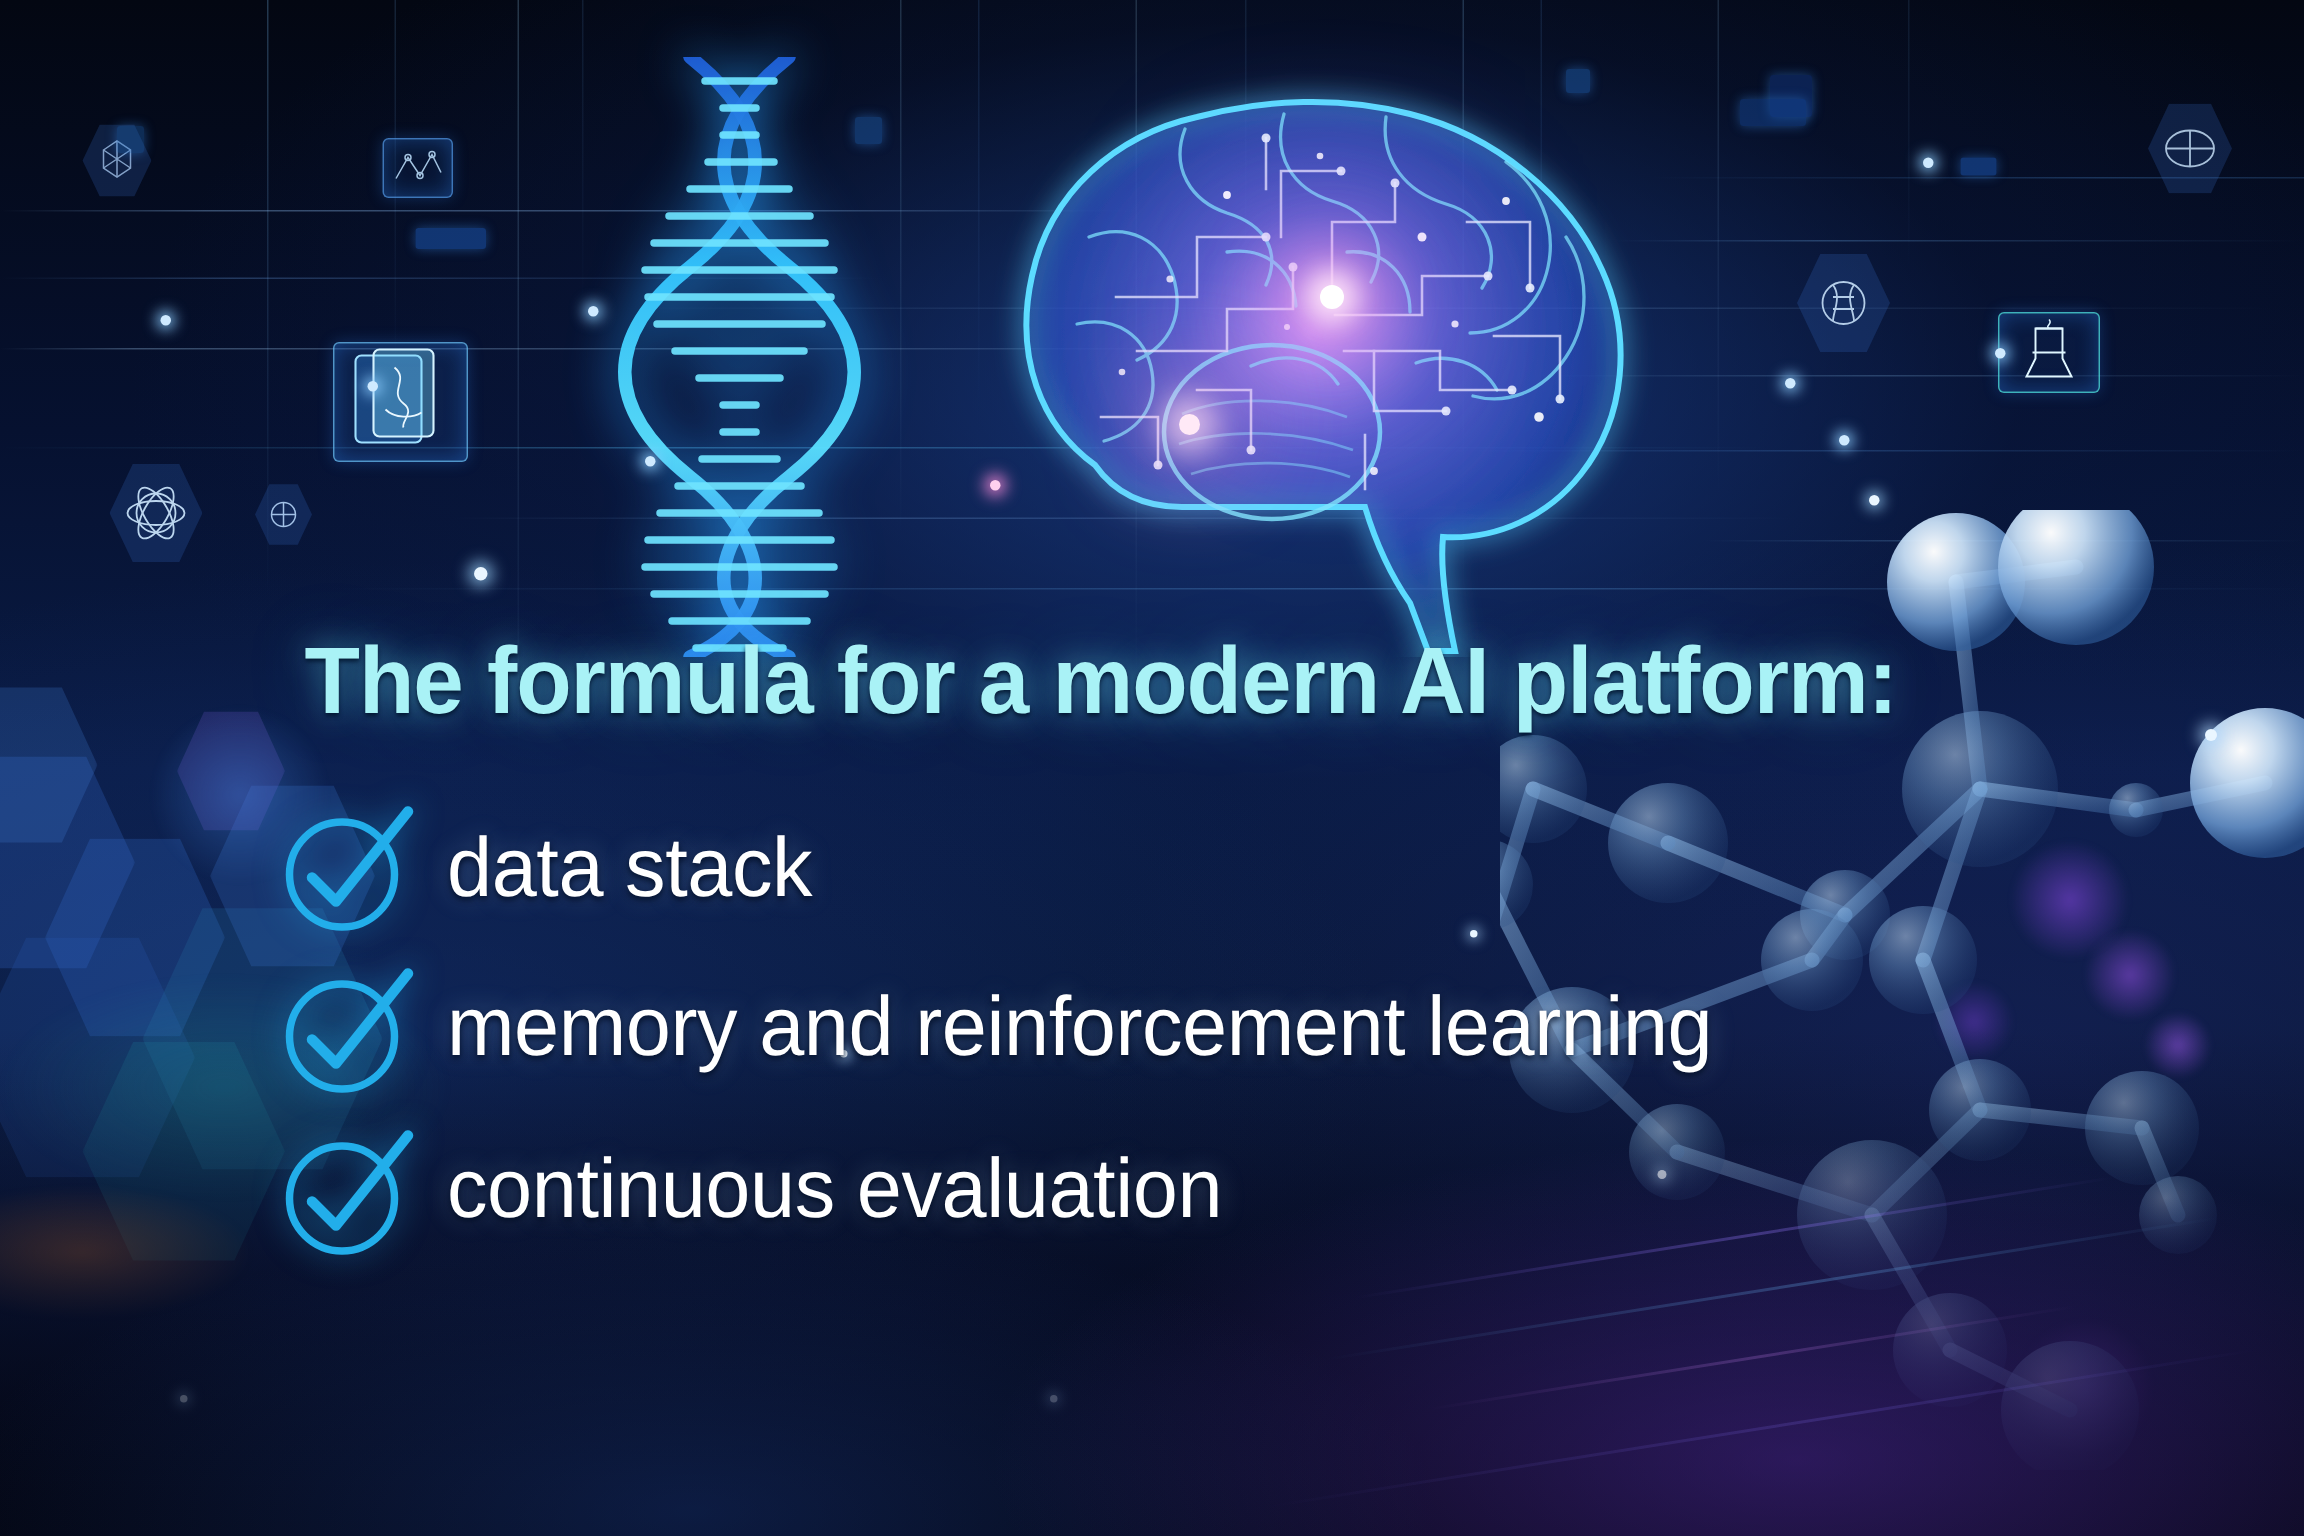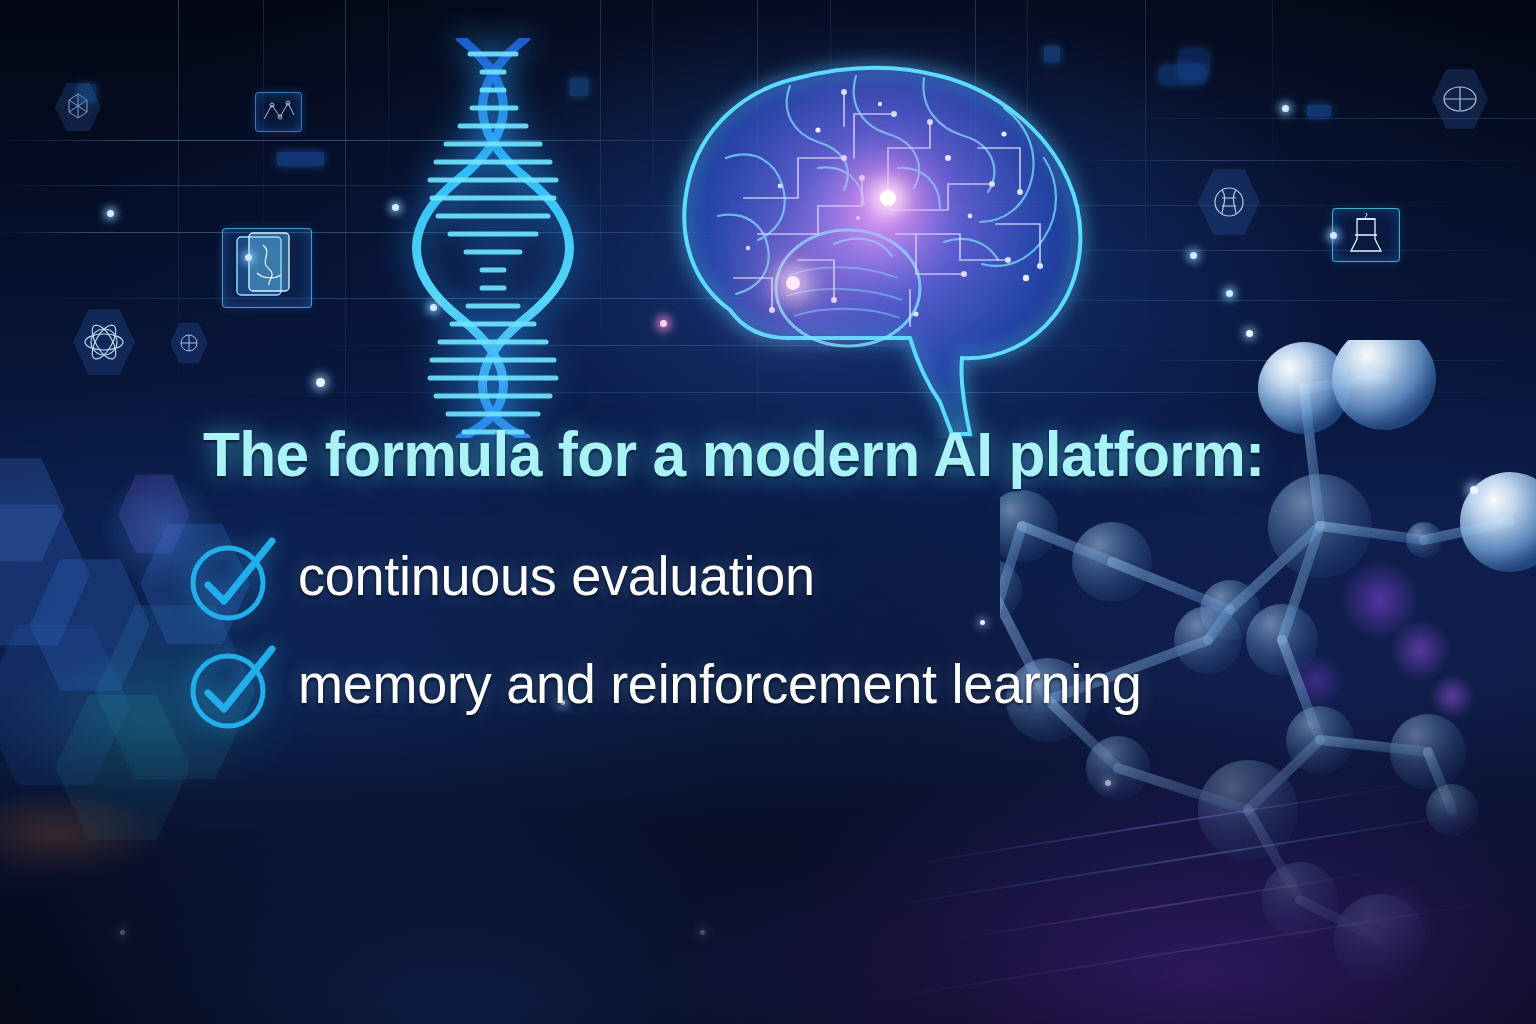"data stack" div.row { html: none -> <div> <div> <svg> <circle></circle> <path></path> </svg> </div> <div>data stack</div> </div> }
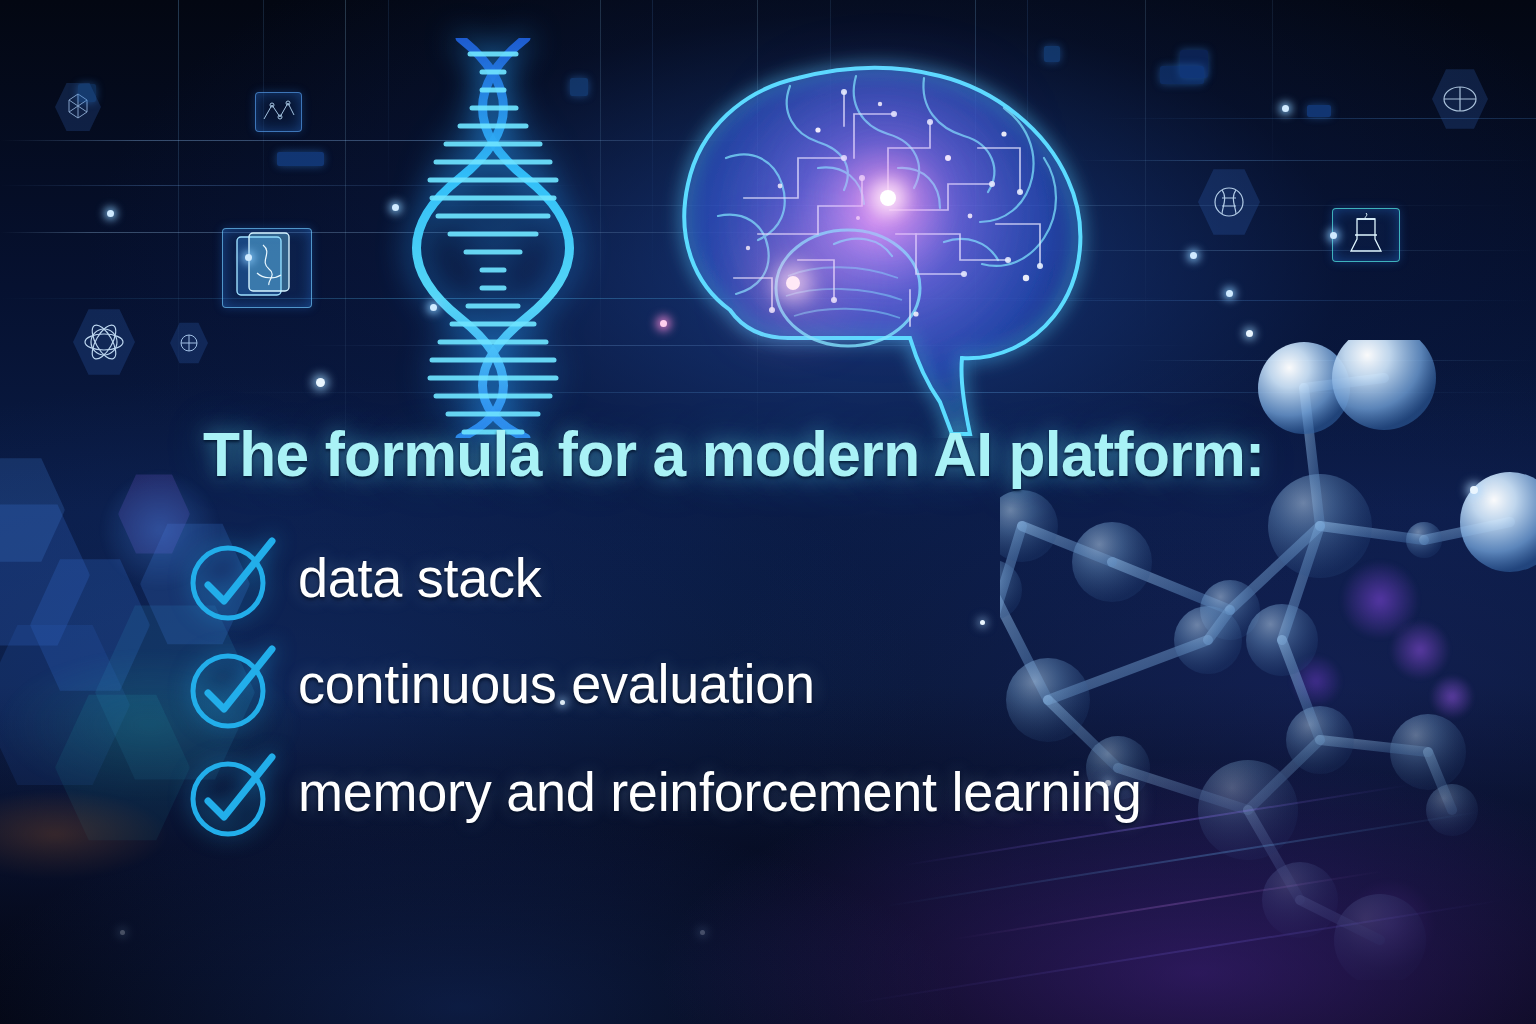"continuous evaluation" div.row { order: before "memory and reinforcement learning" -> after "memory and reinforcement learning" }
